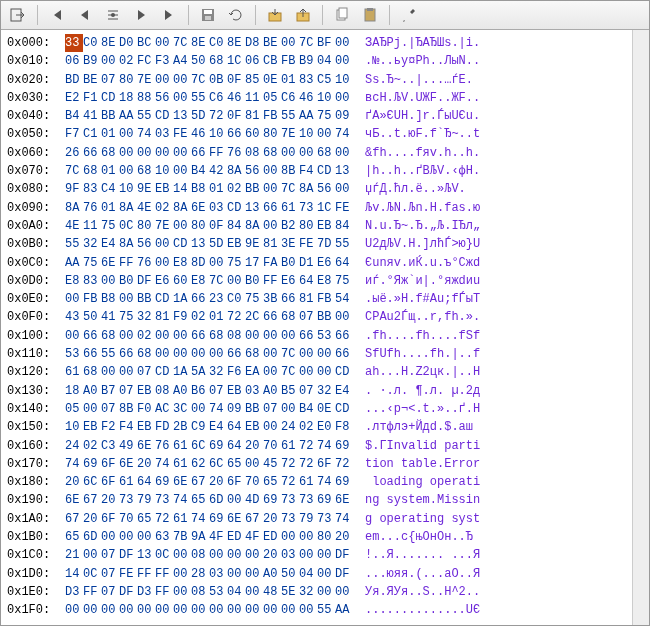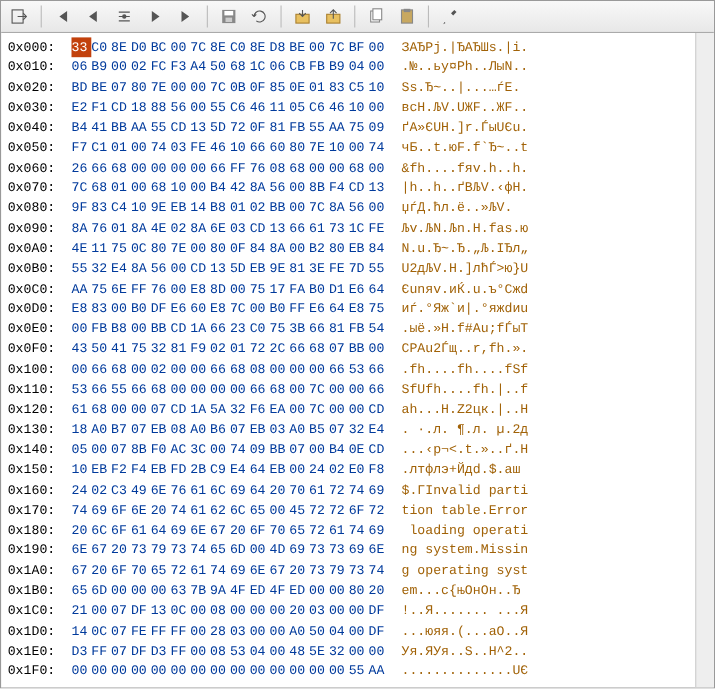"ЗАЂРј.|ЂАЂШs.|i." .asc { color: #a16207 -> #6d28d9 }
